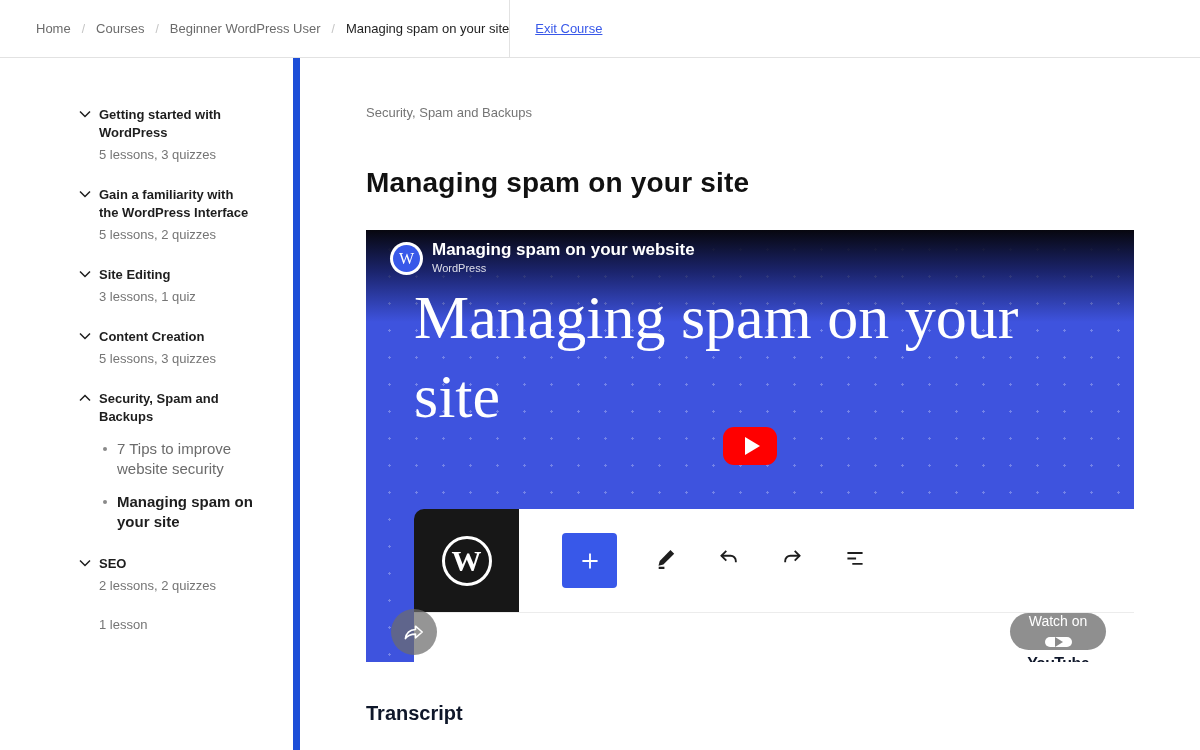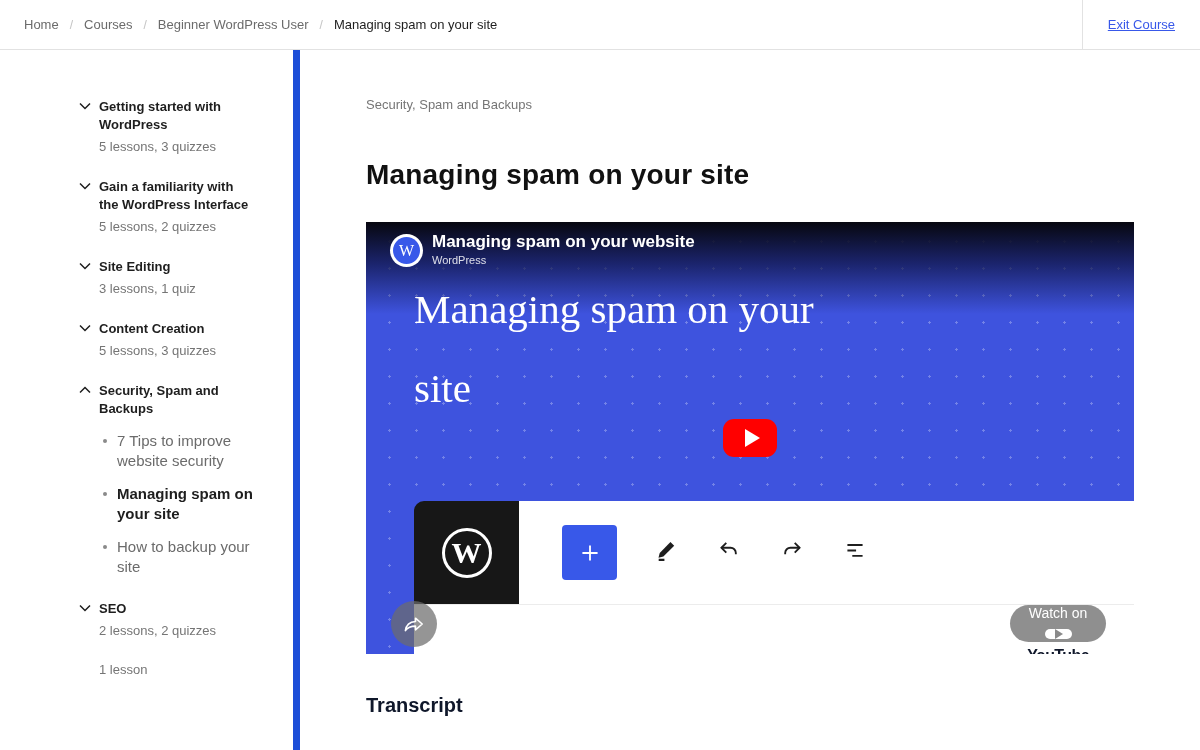"Home" .topbar { height: 50px -> 58px; justify-content: space-between -> none; padding-left: none -> 12px }
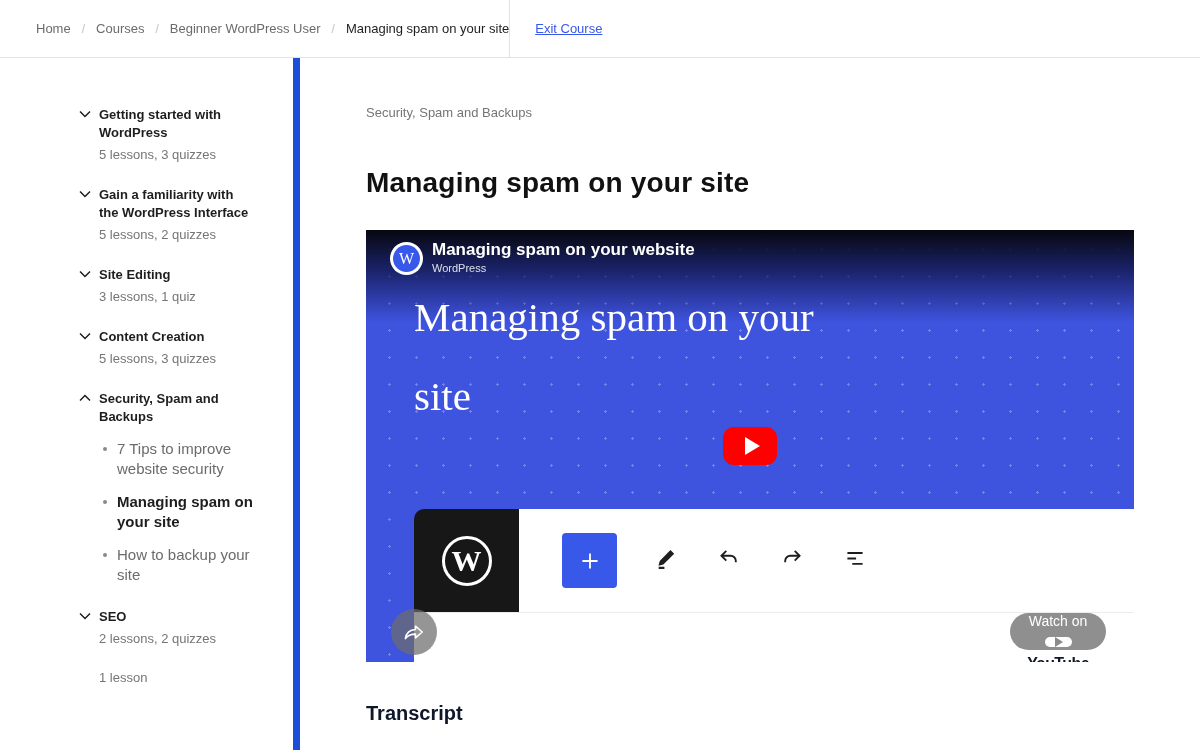"Managing spam on your" .thumb-title { font-size: 41px -> 62px }
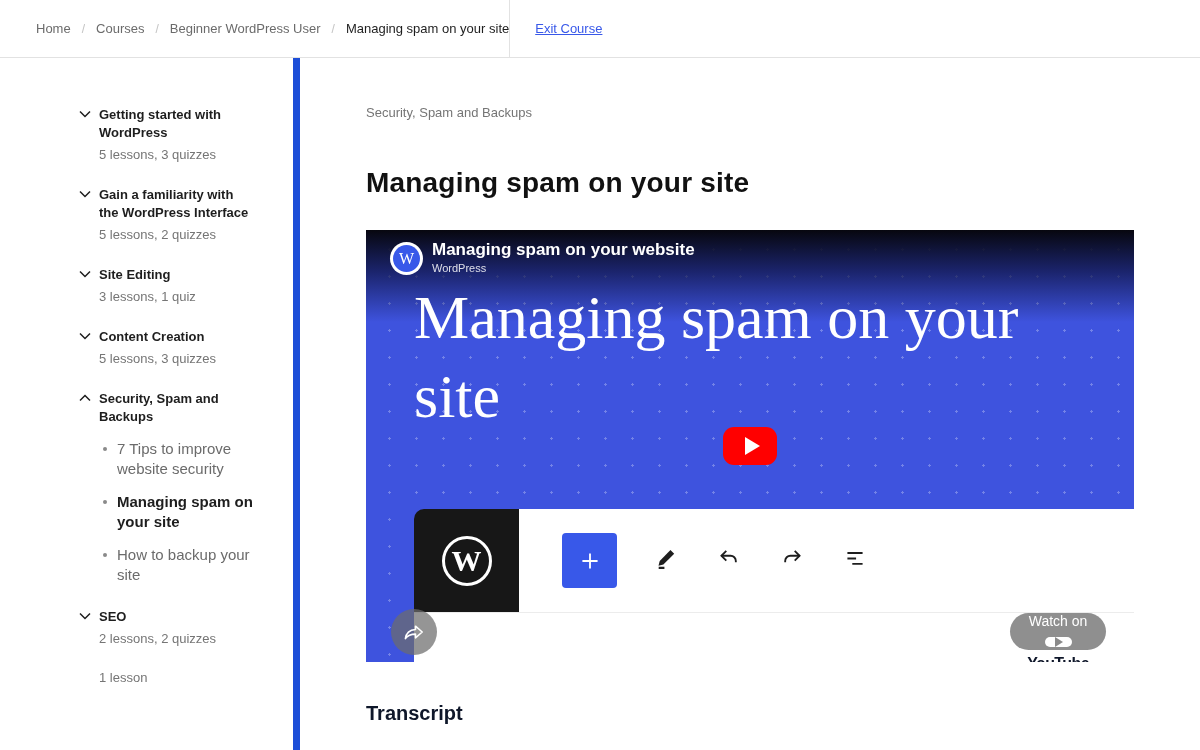"How to backup your site" li.lesson { html: <li> <span></span> <span>How to backup your site</span> </li> -> none }
